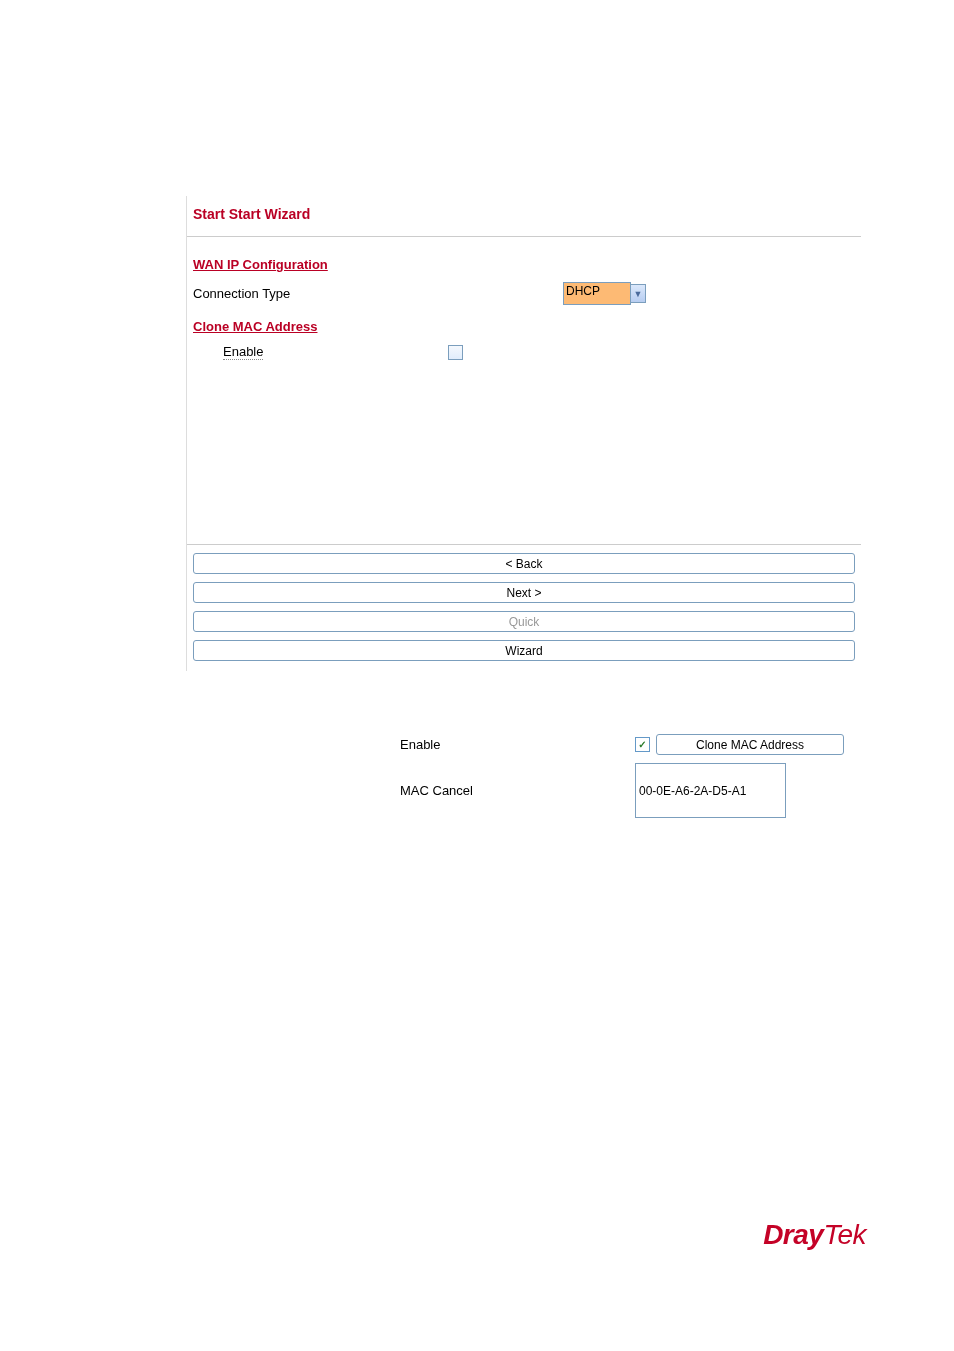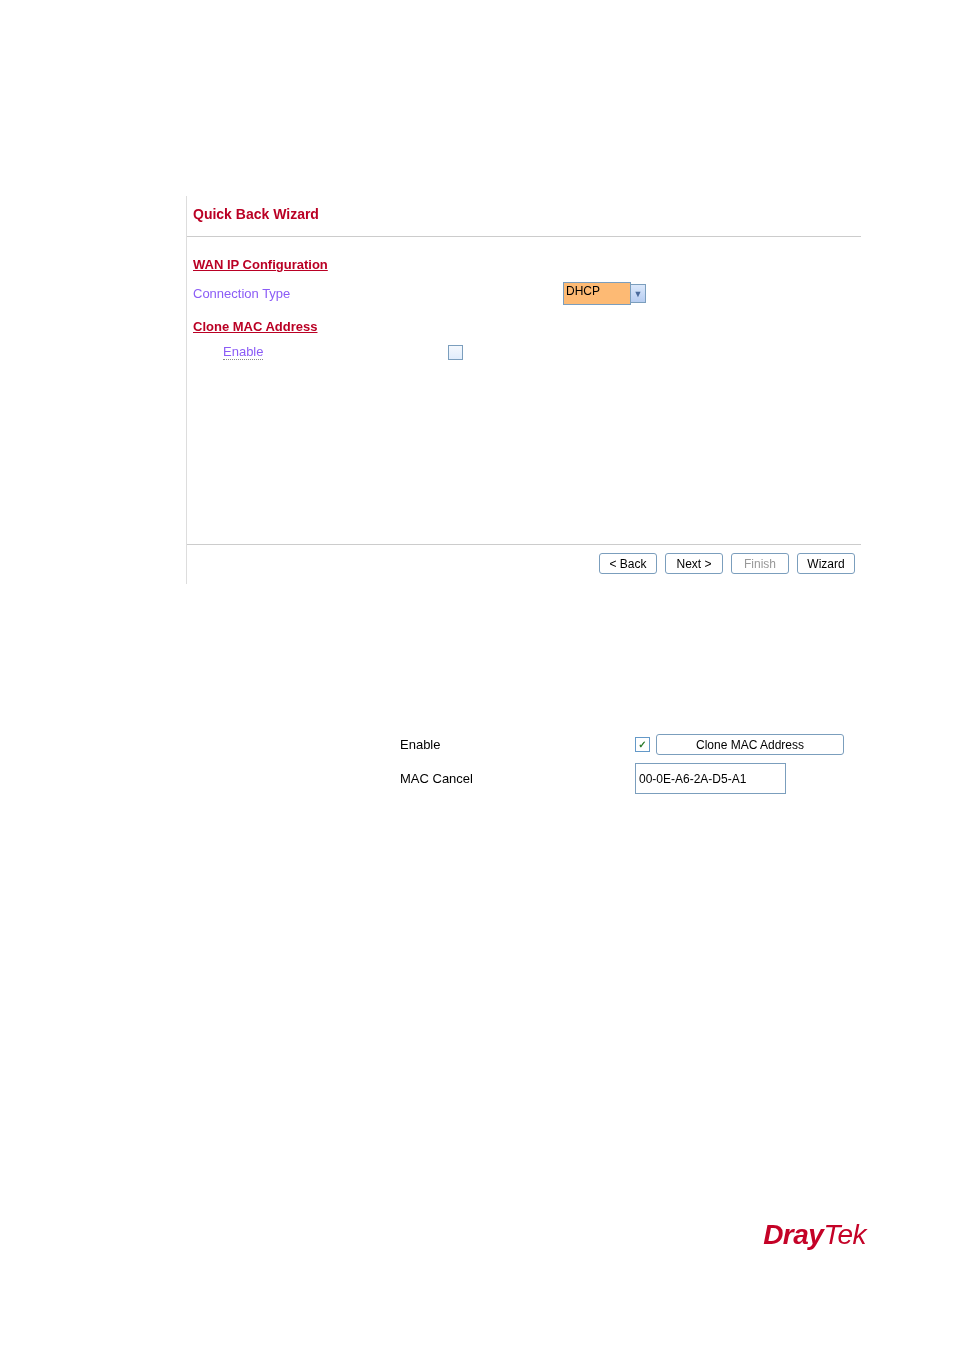"Quick Back Wizard" div.wizard-title { text: Quick Back -> Start Start }
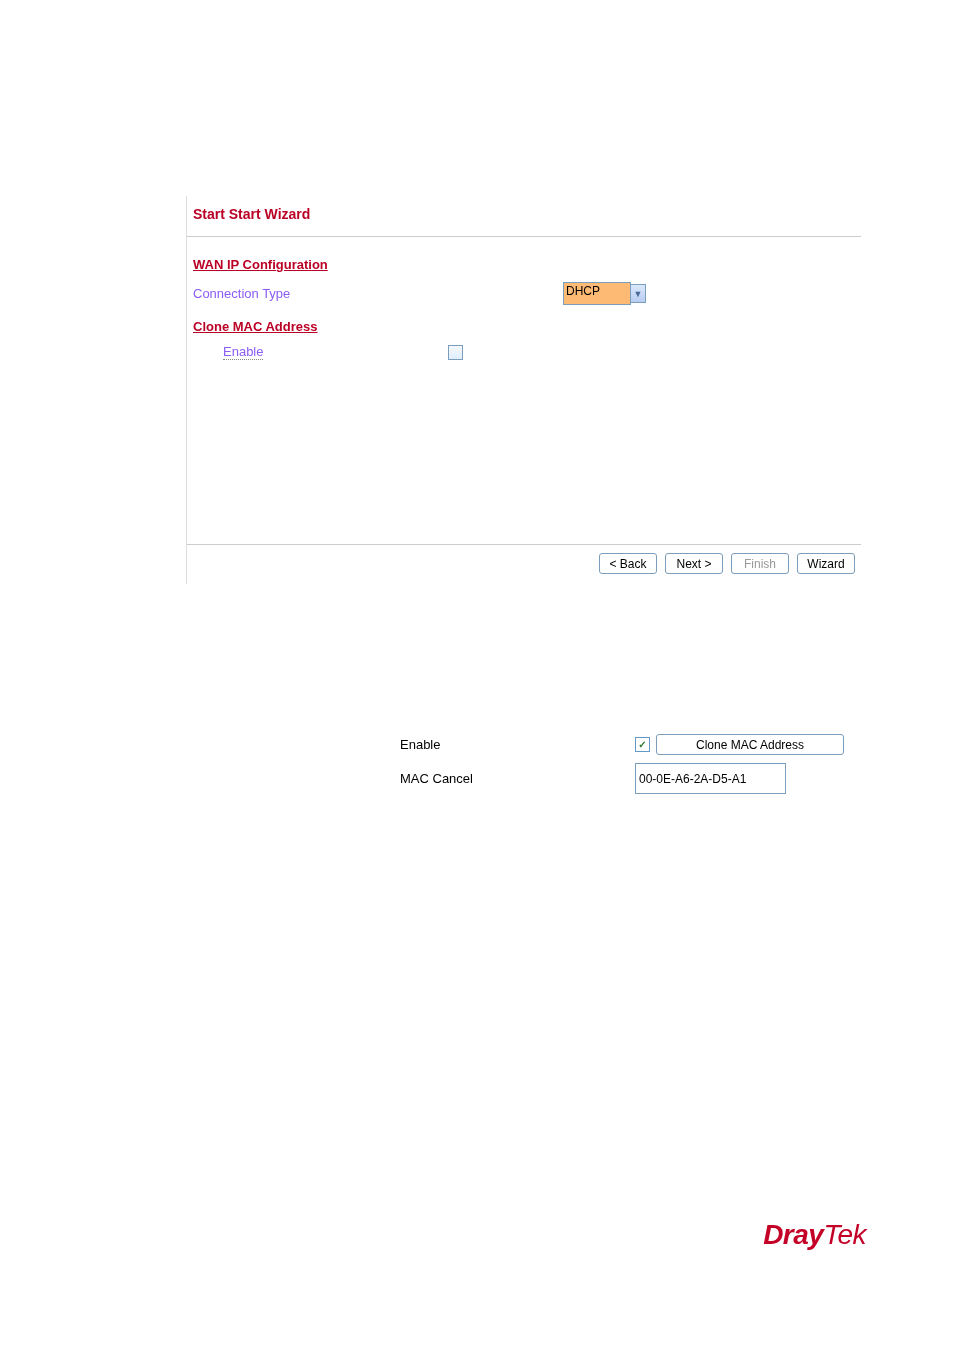"Connection Type" .text-black { color: #8b5cf6 -> #000000 }
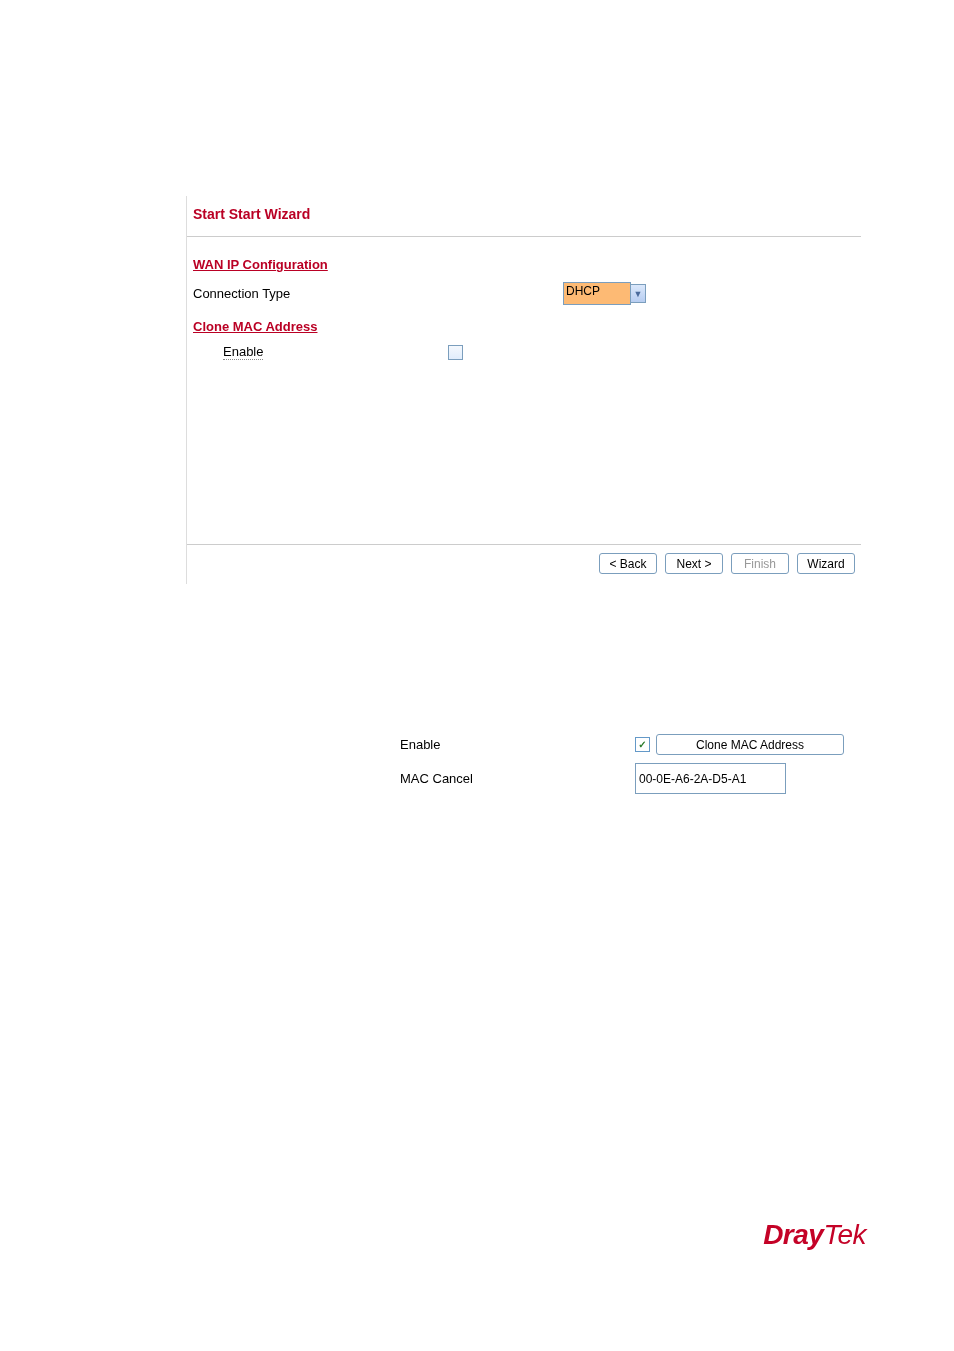"< Back" .wizard-buttons { flex-direction: none -> column }
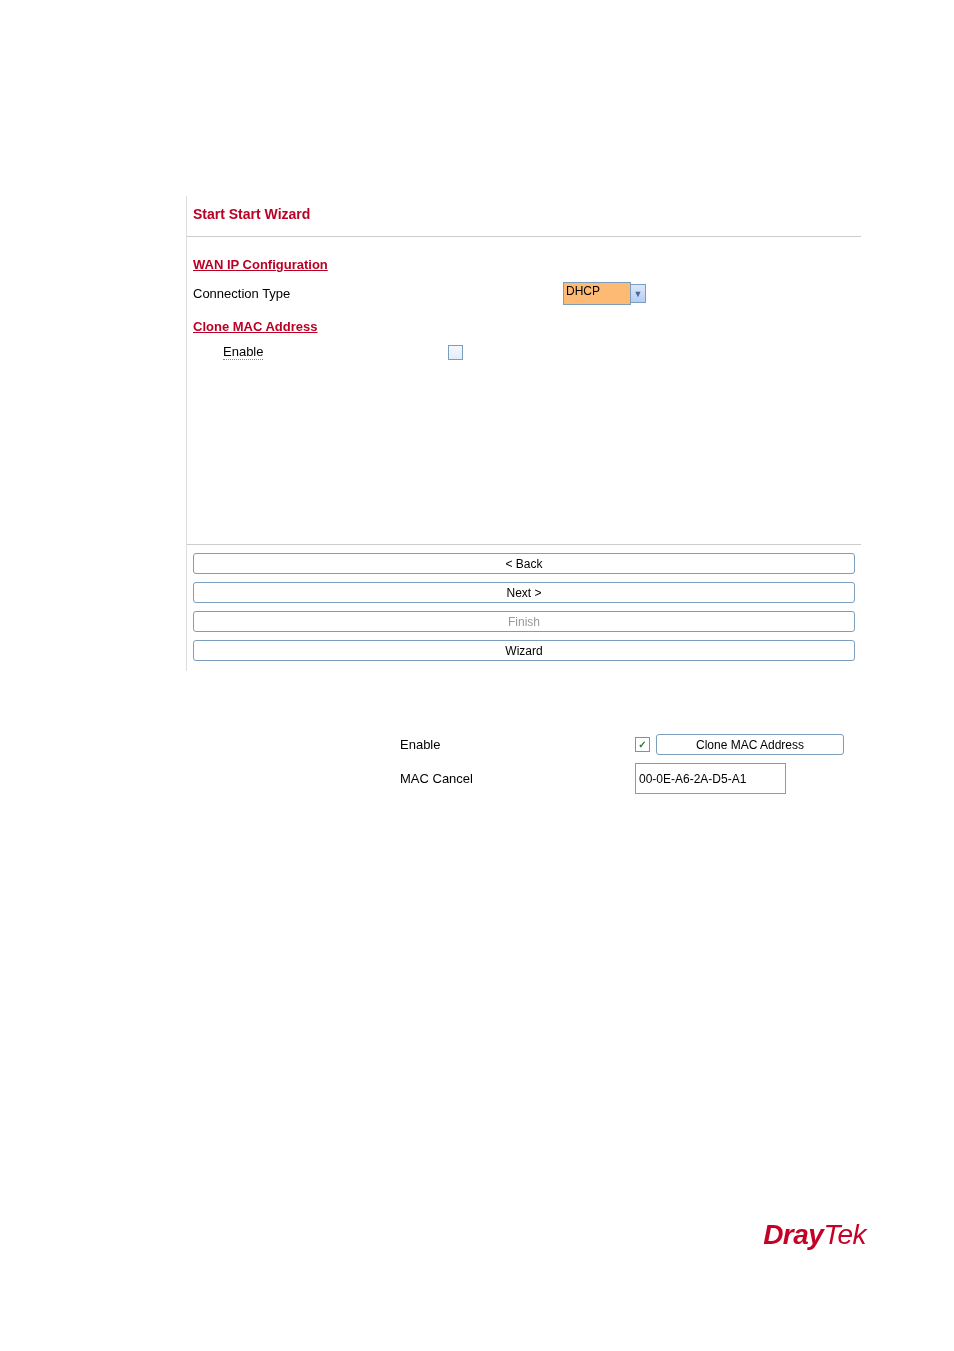"Finish" button.wiz-btn { text: Finish -> Quick }
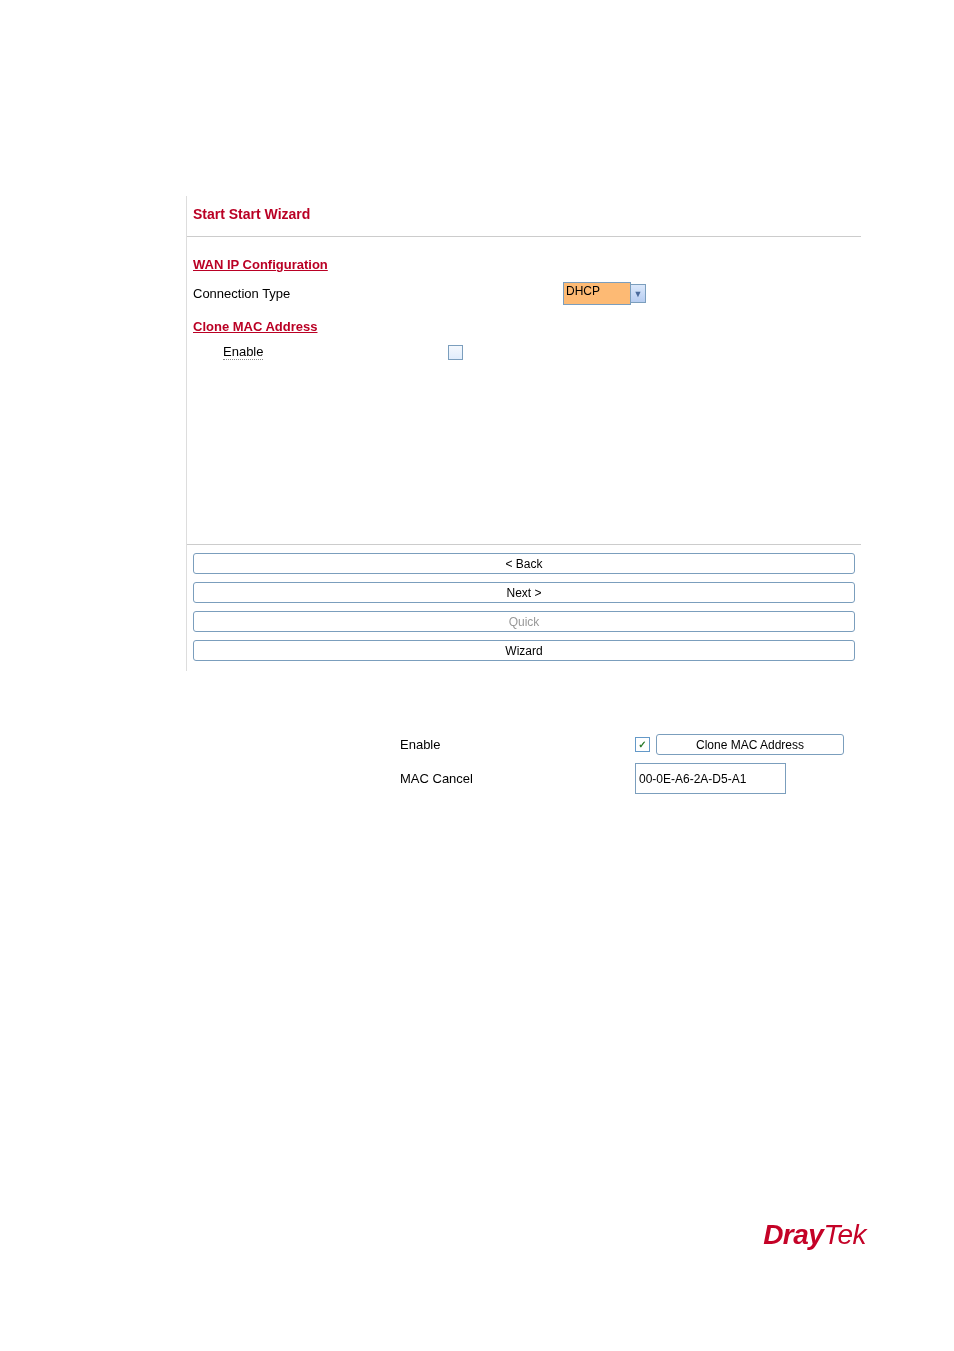"00-0E-A6-2A-D5-A1" .mac-input { padding: 6px 3px -> 18px 3px }
